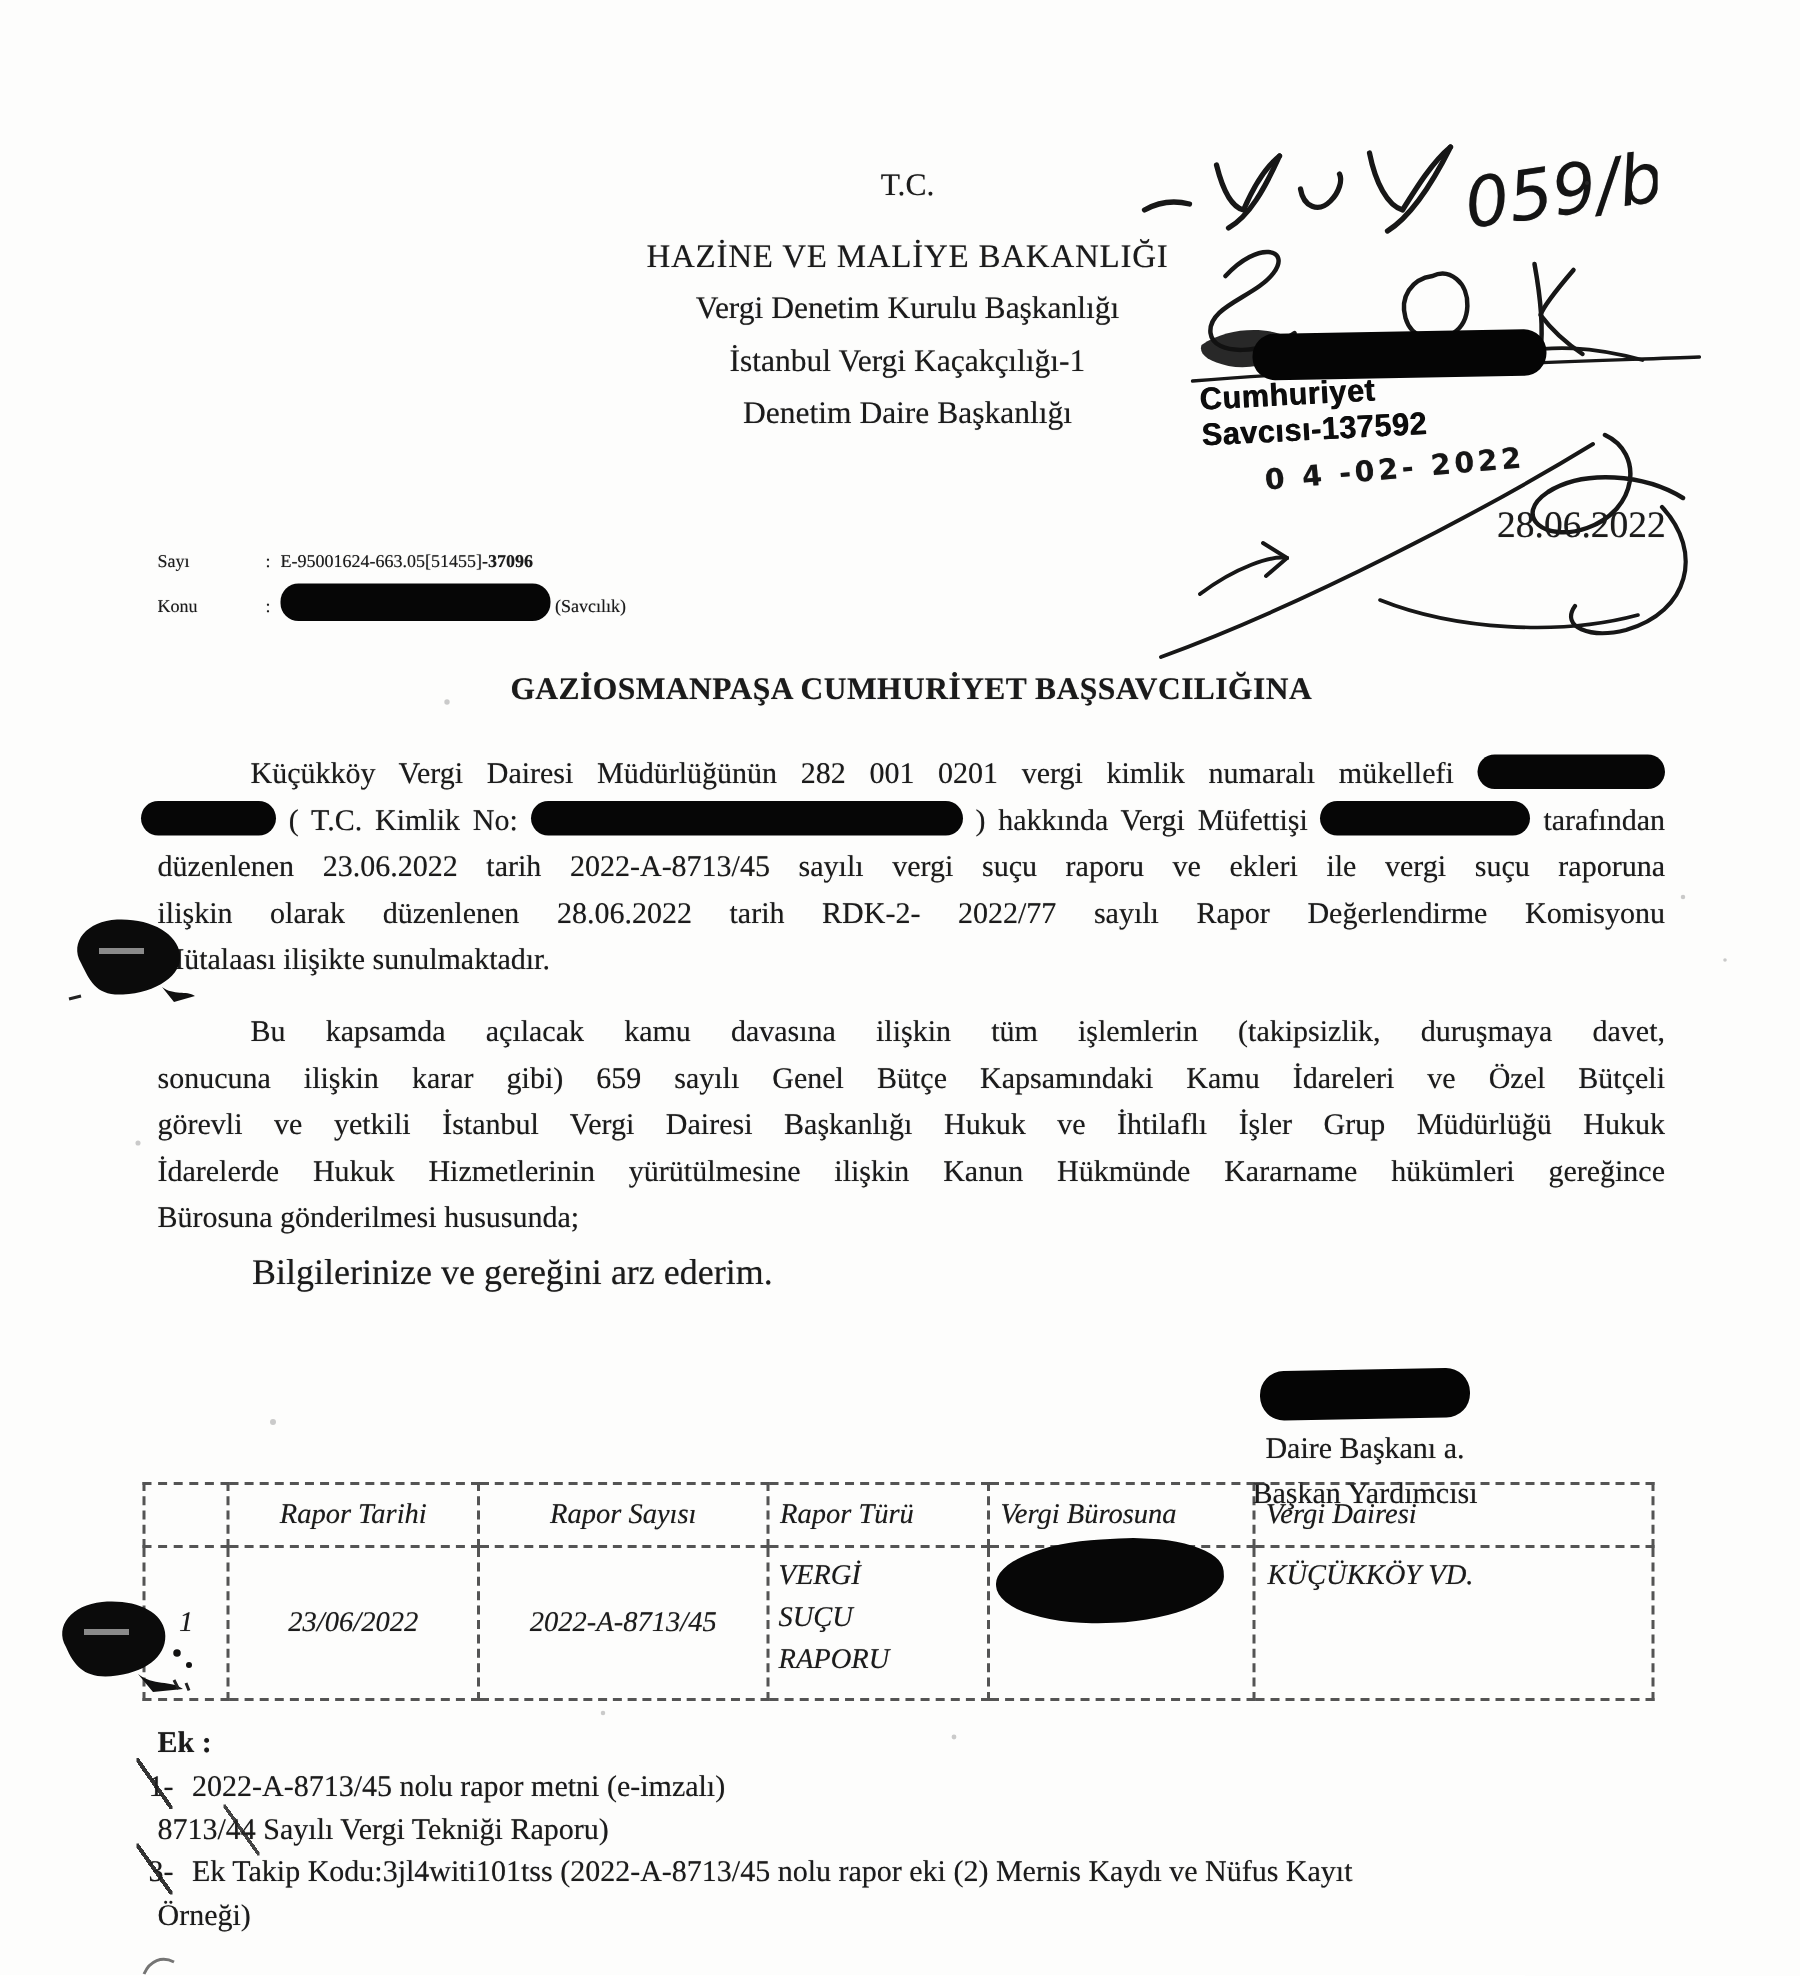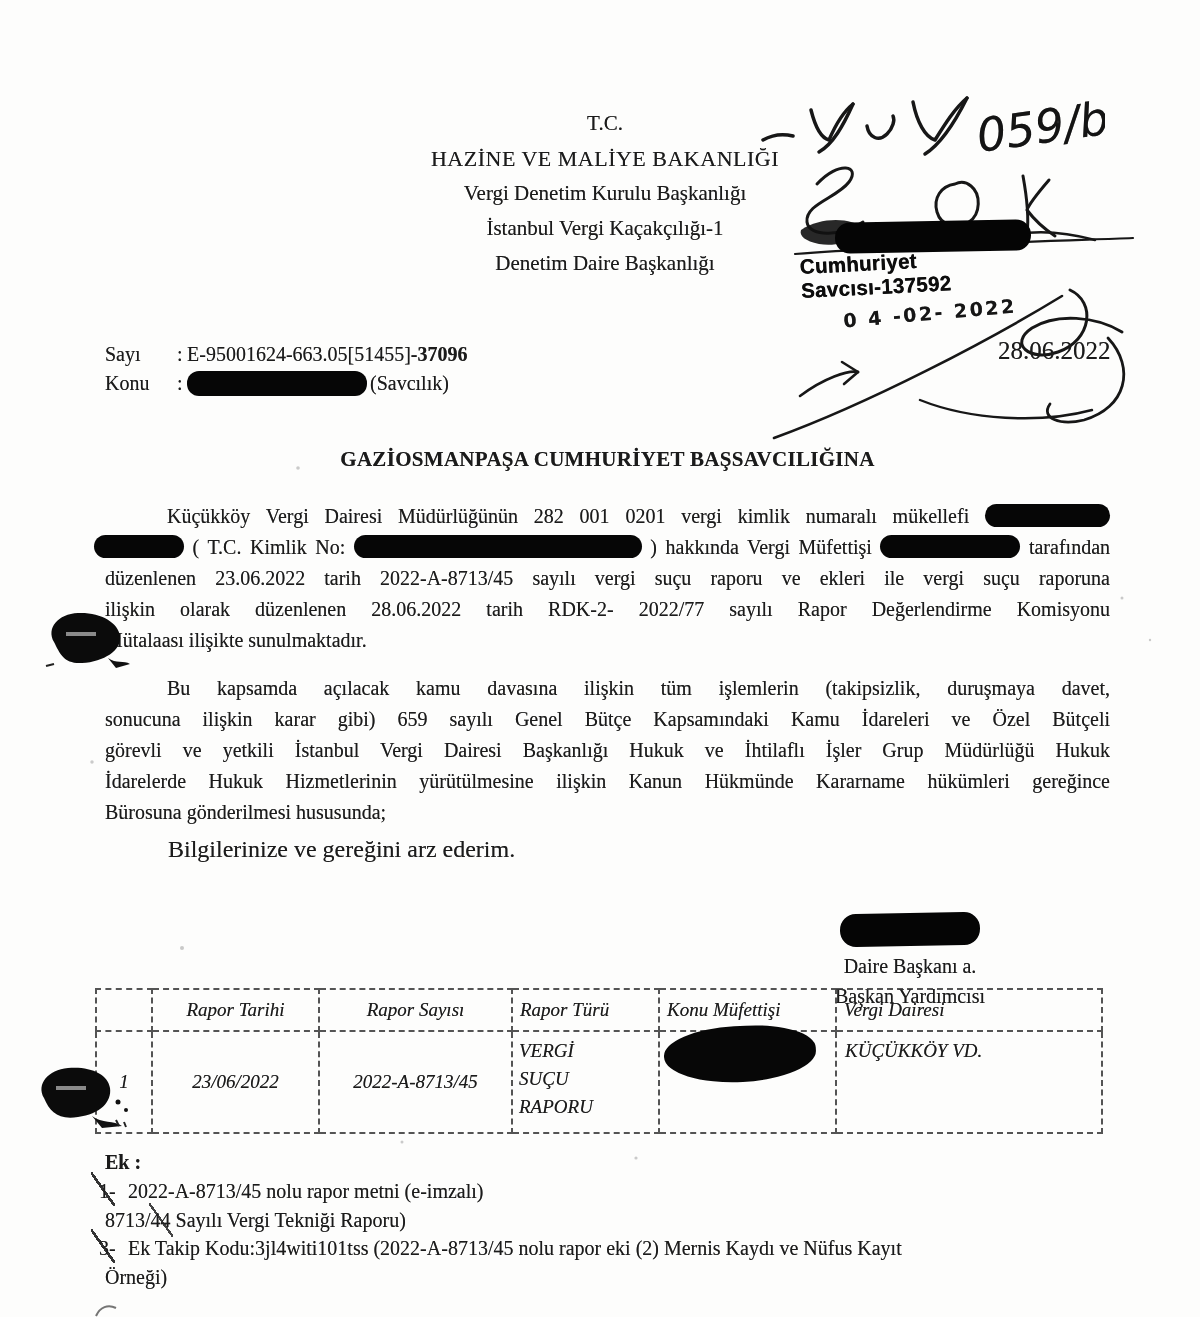"HAZİNE VE MALİYE BAKANLIĞI" .lh-ministry { margin-top: none -> 12px }
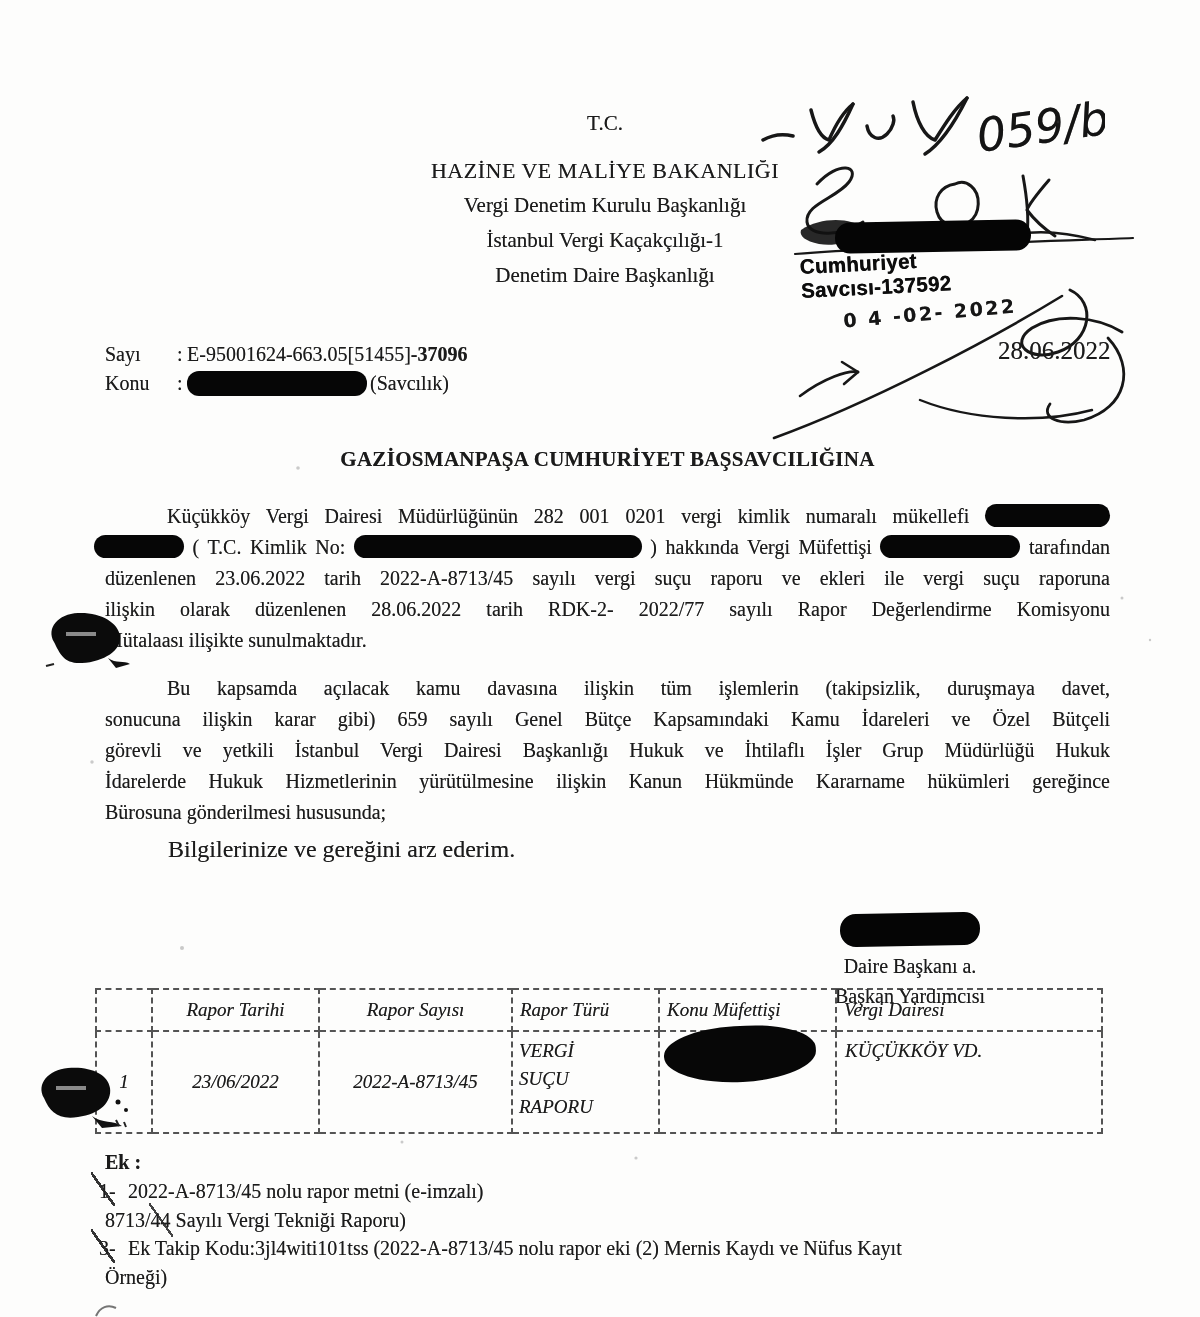"Sayı : E-95001624-663.05[51455]-37096" .meta { font-size: 20px -> 12px; top: 340px -> 360px }
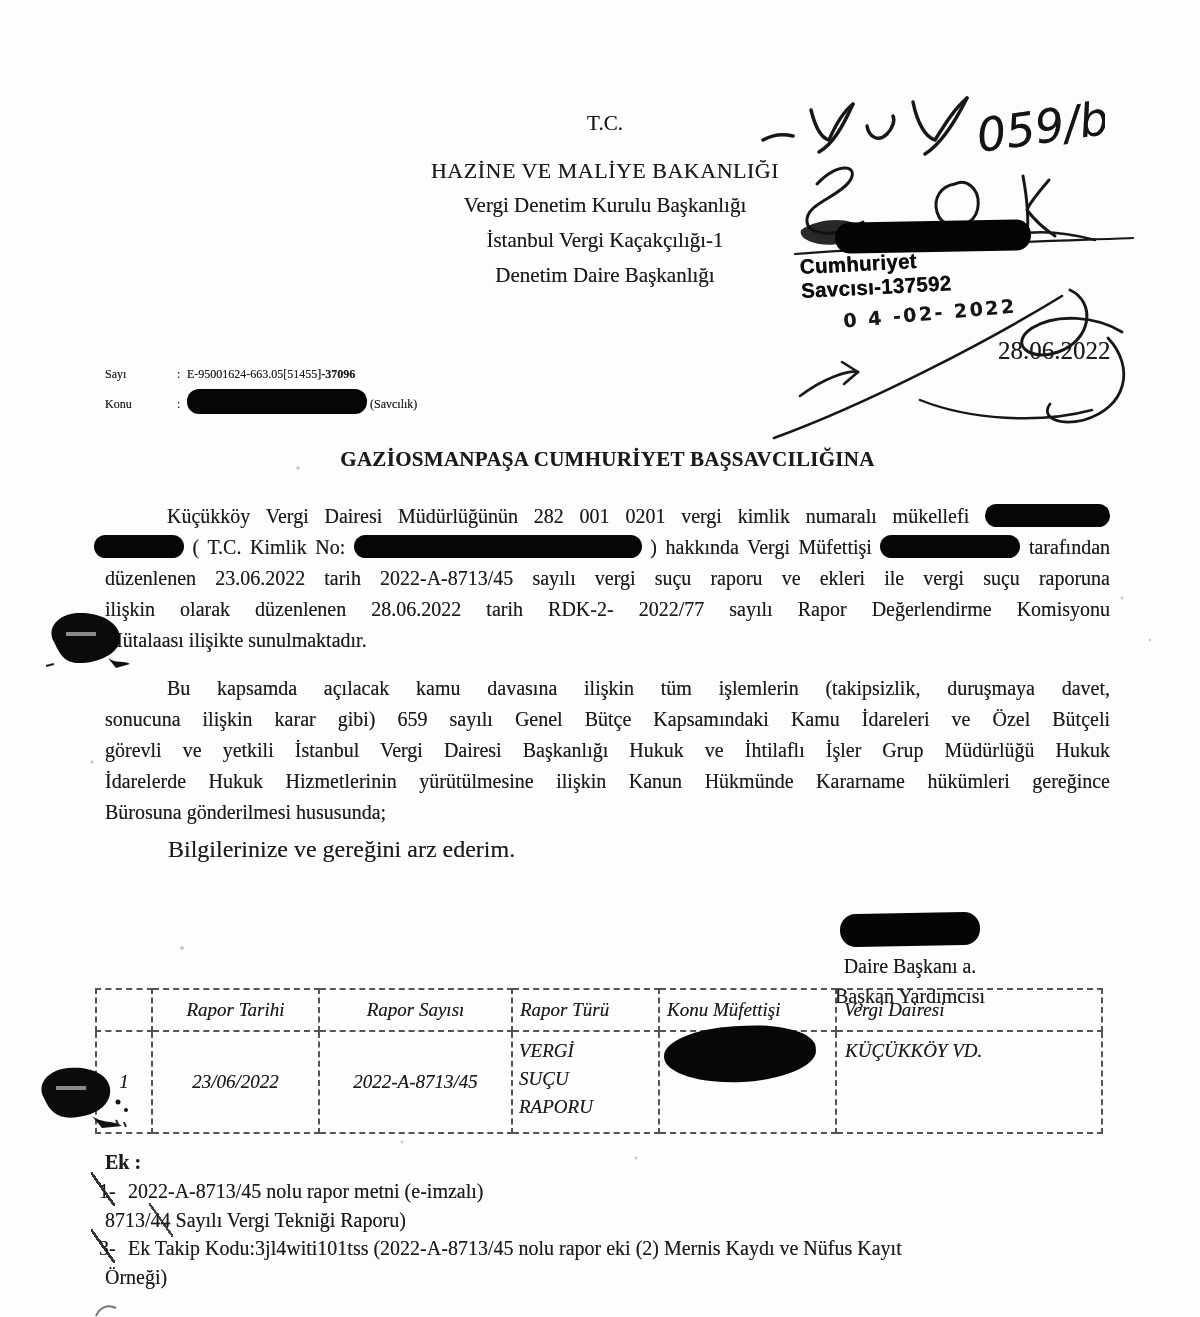"Konu Müfettişi" div.tc { text: Konu Müfettişi -> Vergi Bürosuna }
